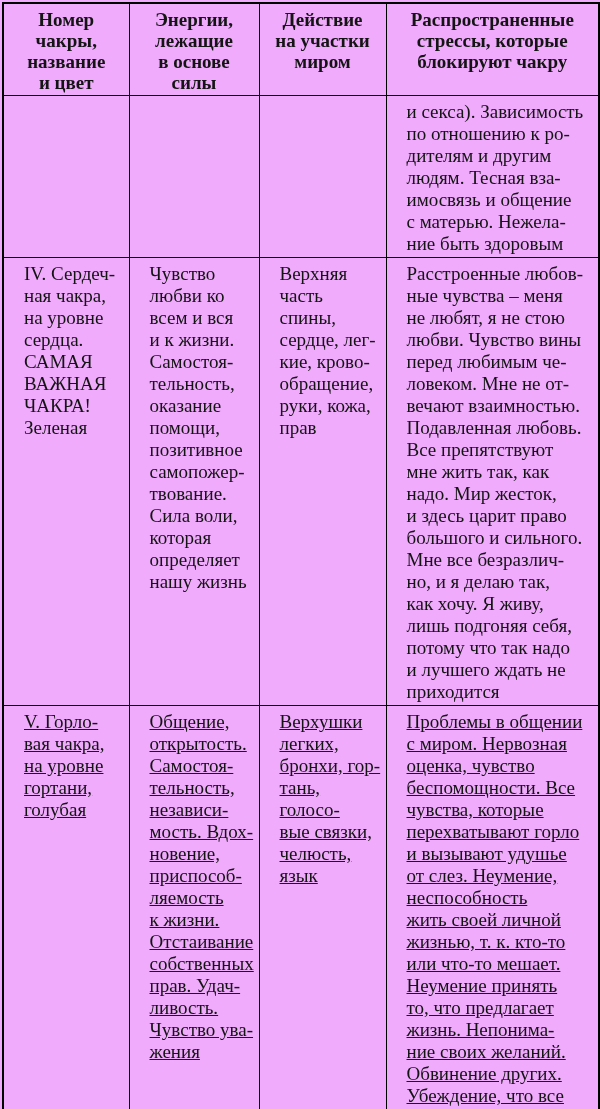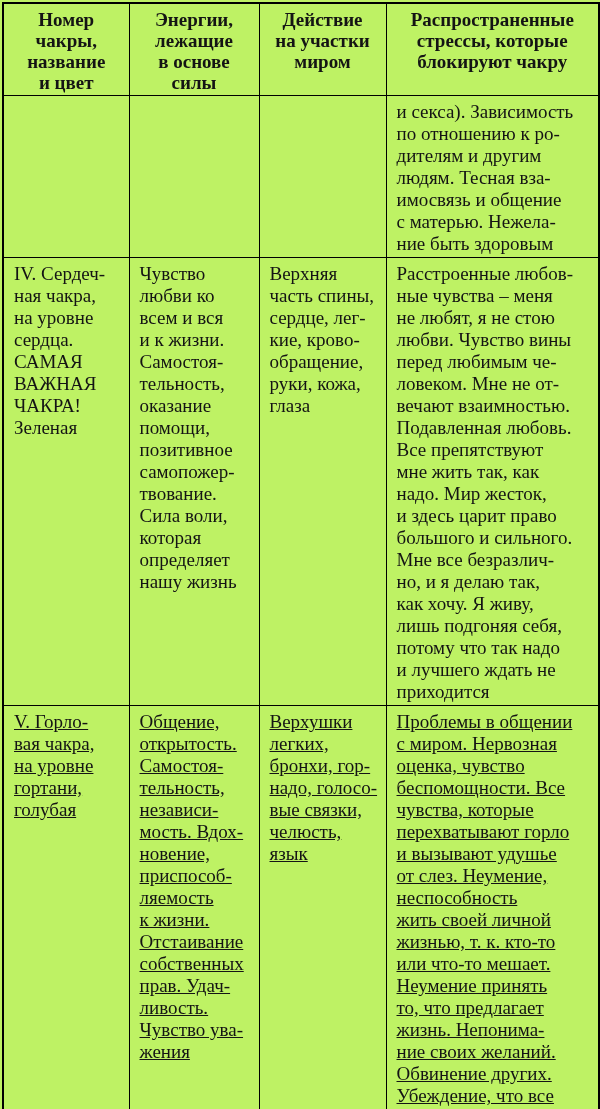"Номер" .page { background: #bef264 -> #f0abfc }
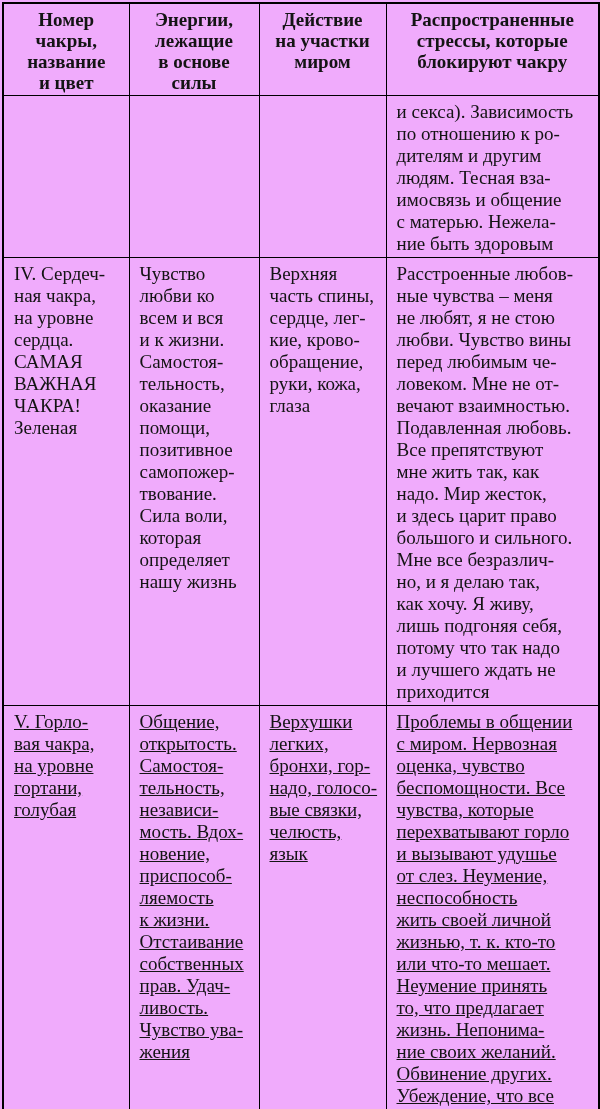"и секса). Зависимость" .chakra-table td { padding: 5px 4px 2px 10px -> 5px 4px 2px 20px }
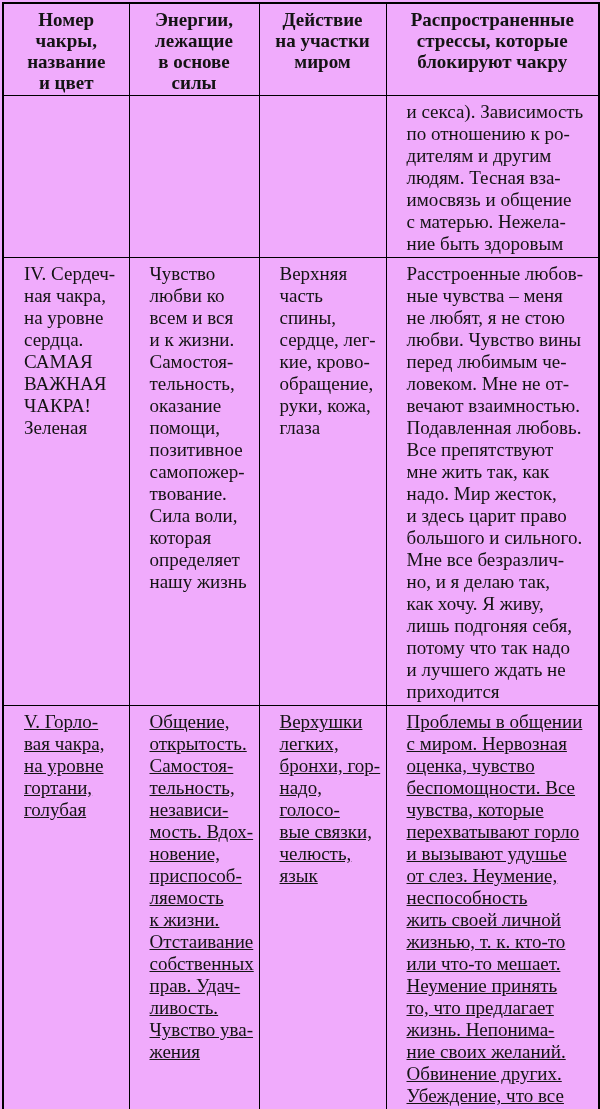"Верхняя" td { text: глаза -> прав }
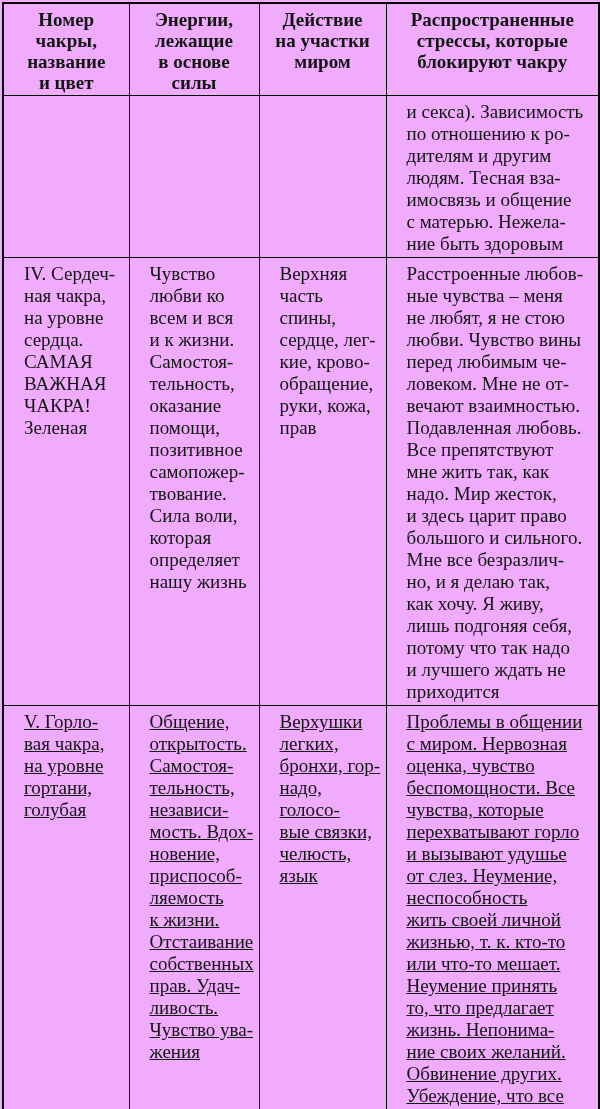"Верхушки" td { text: надо -> тань }
